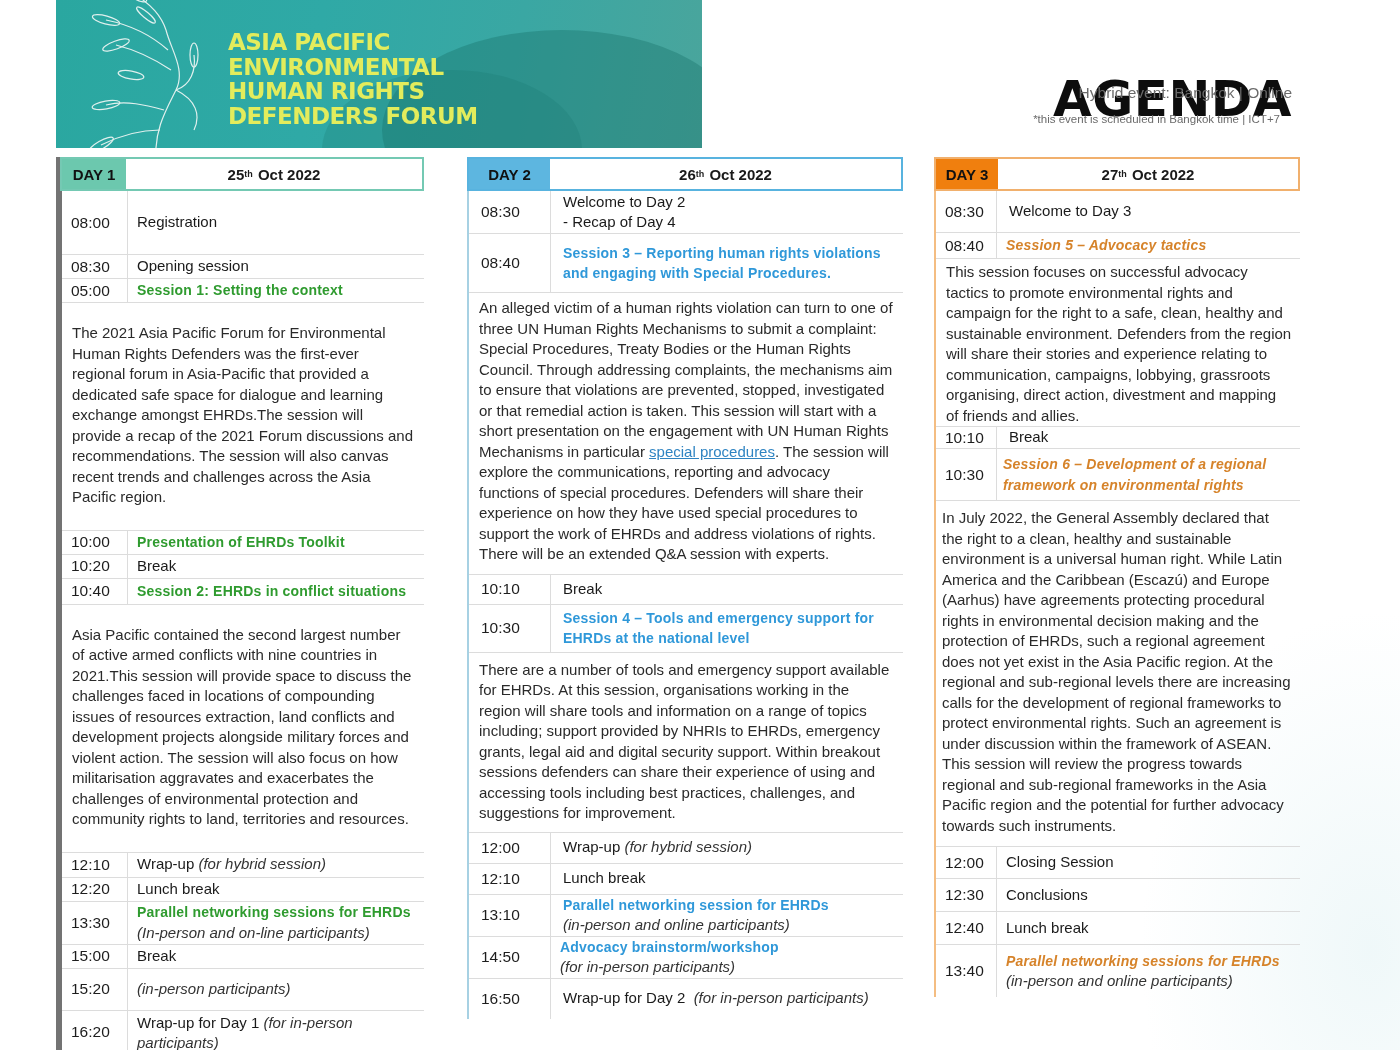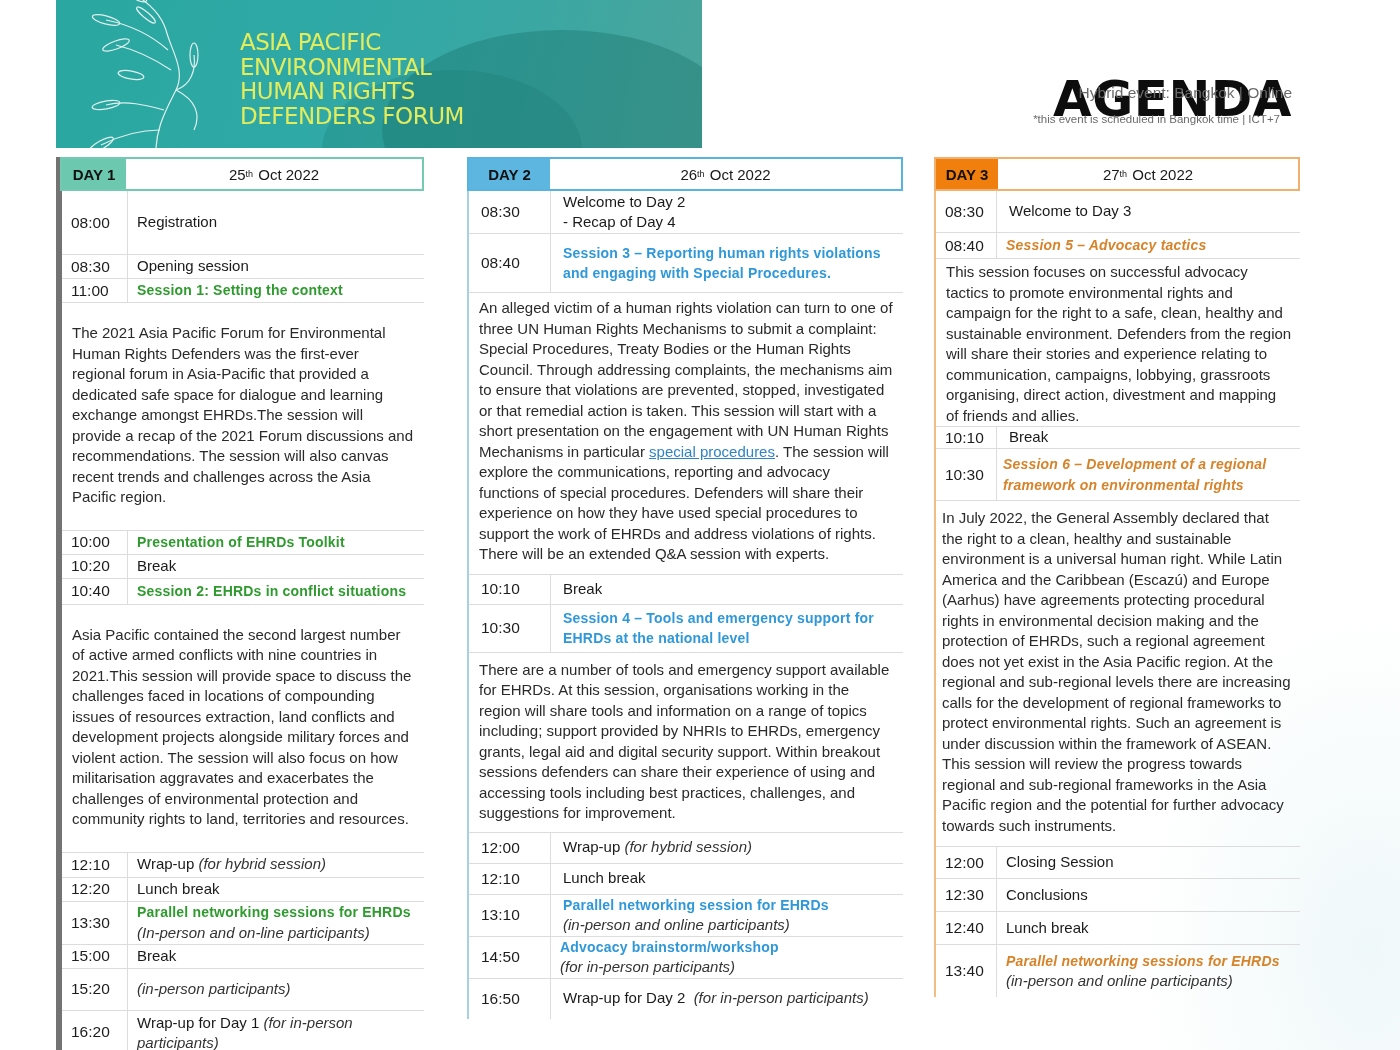"ASIA PACIFIC" .banner-title { font-weight: normal -> bold; margin-left: 12px -> none }
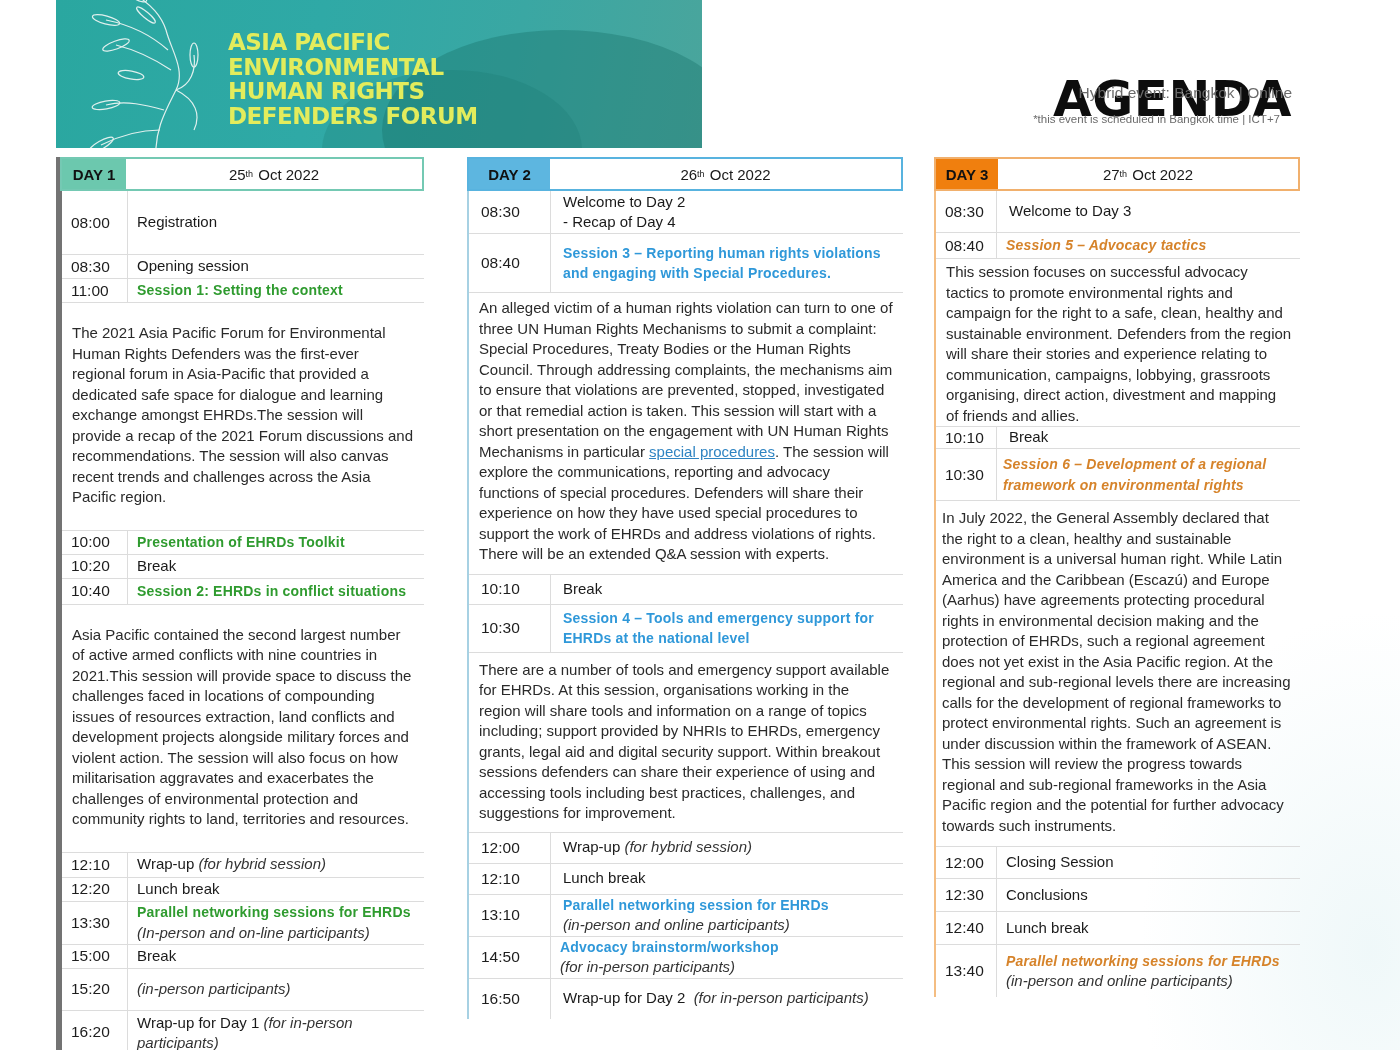"25" .day-date { font-weight: normal -> bold }
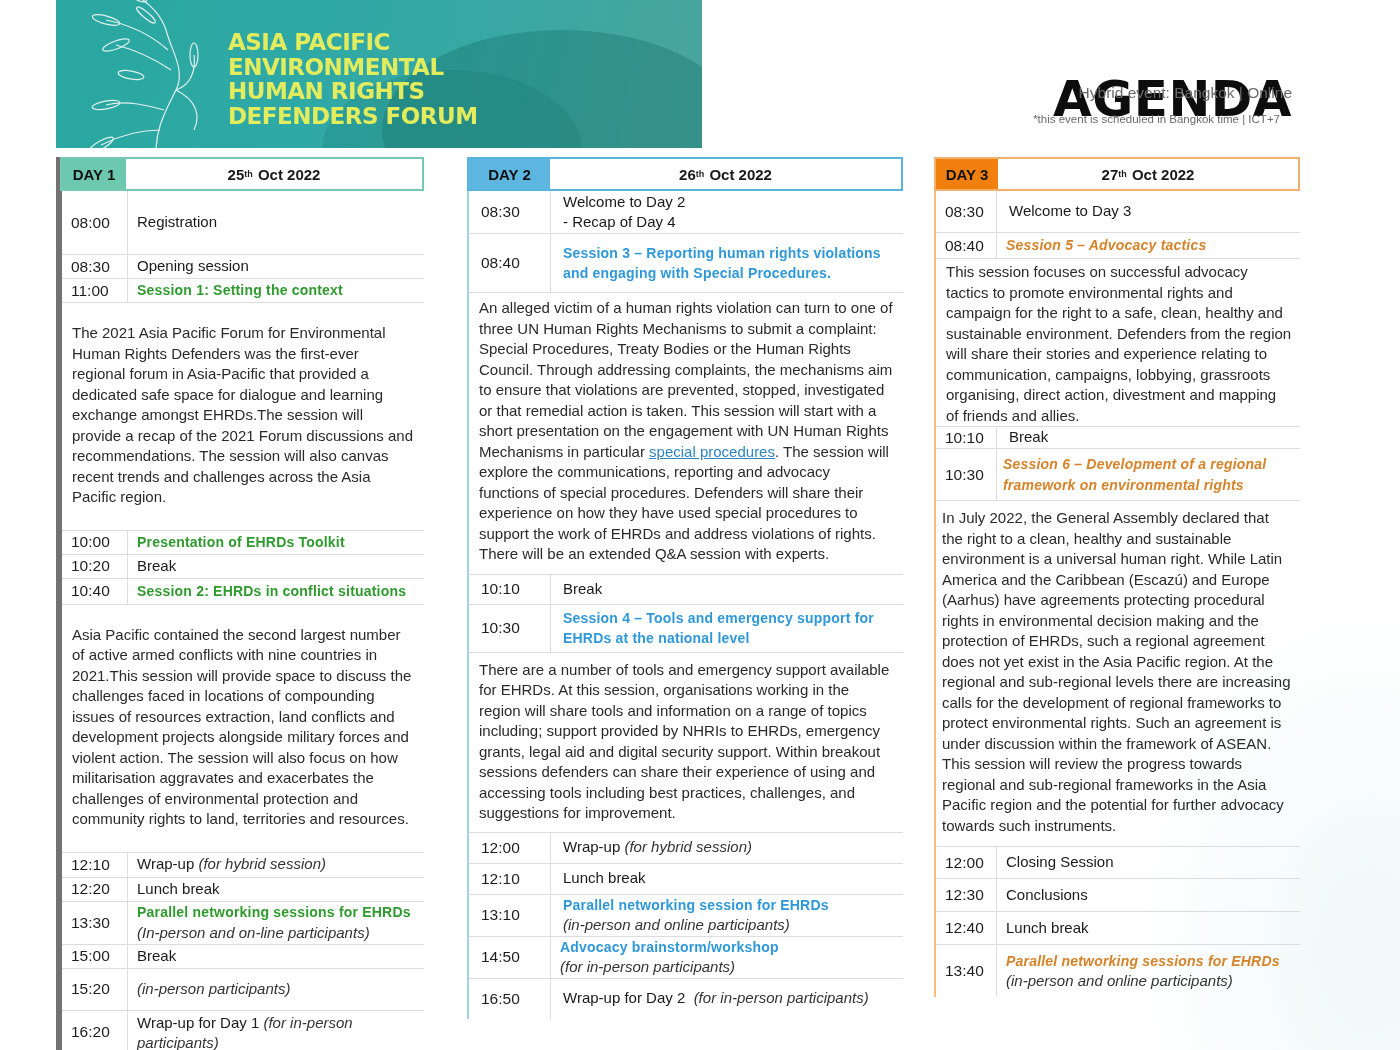"11:00" div.t { text: 11:00 -> 05:00 }
